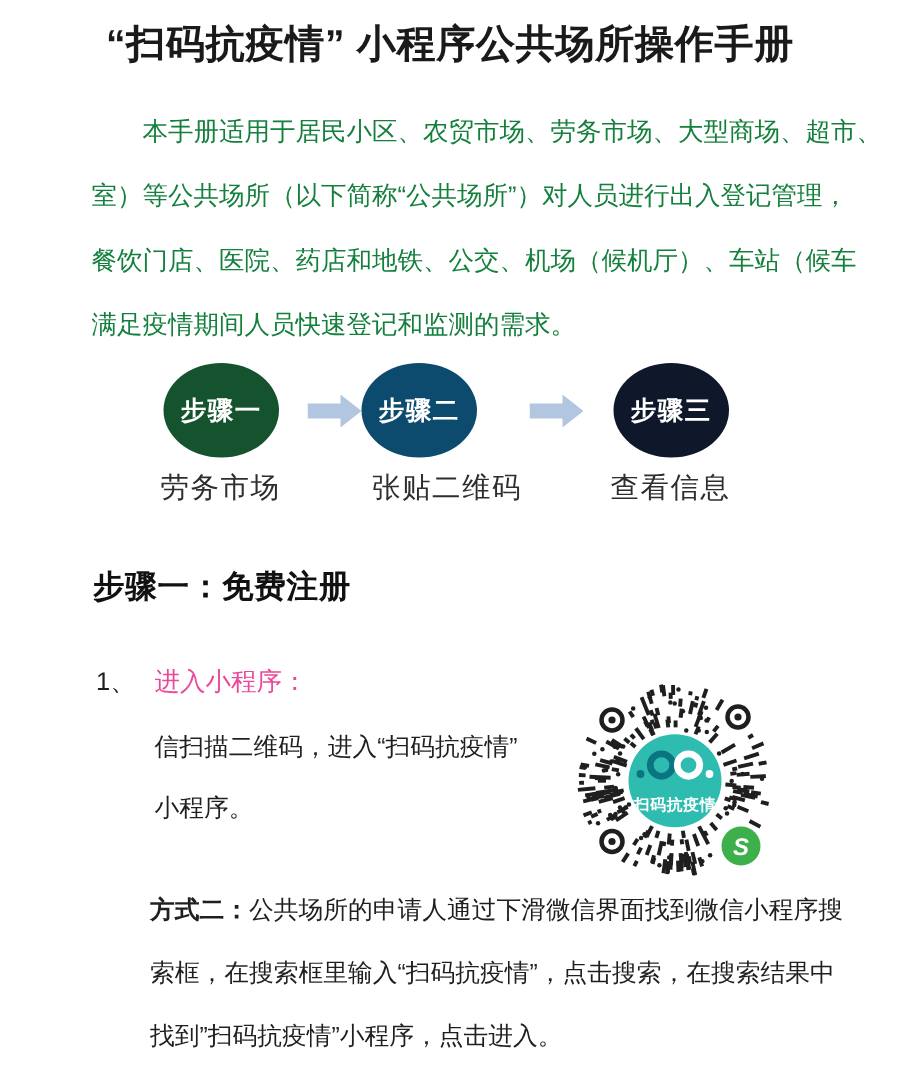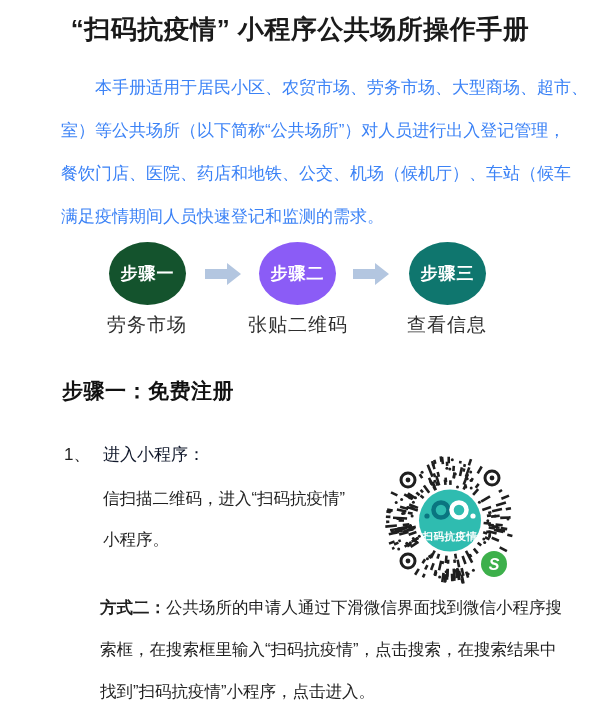"本手册适用于居民小区、农贸市场、劳务市场、大型商场、超市、" .intro { color: #3b82f6 -> #15803d }
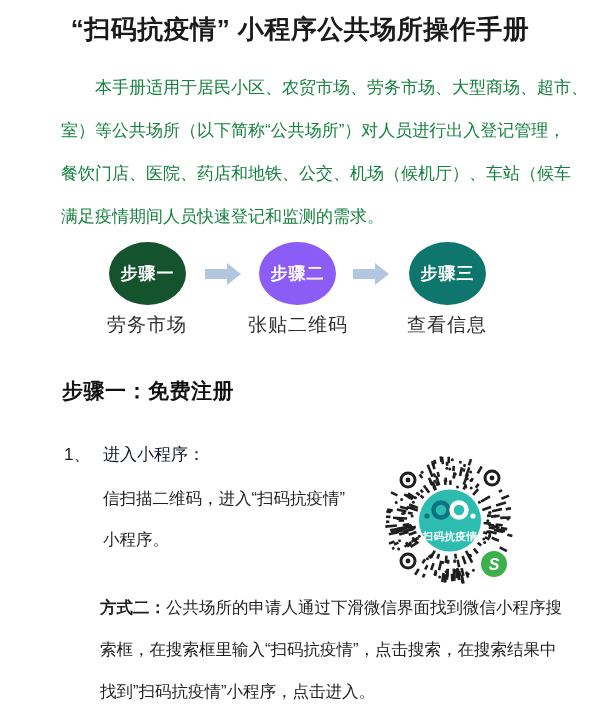"步骤二" div.step-circle { background: #8b5cf6 -> #0c4a6e; left: 259px -> 241px }
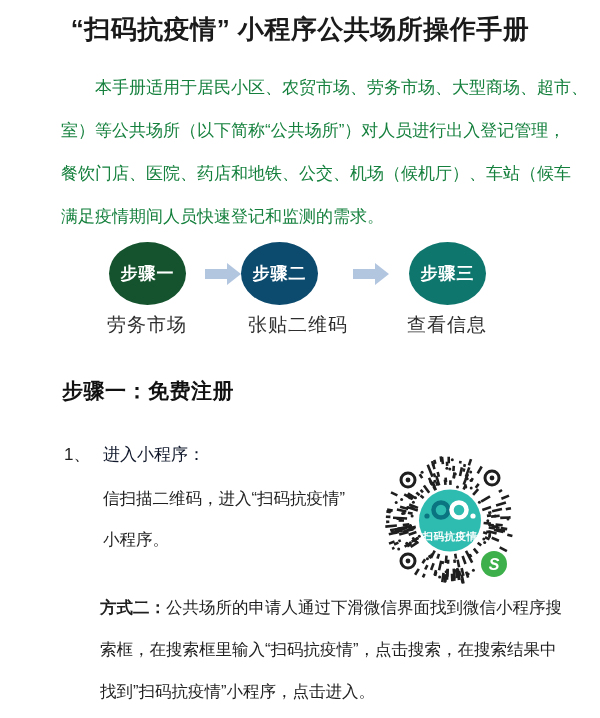"步骤三" div.step-circle { background: #0f766e -> #0f172a }
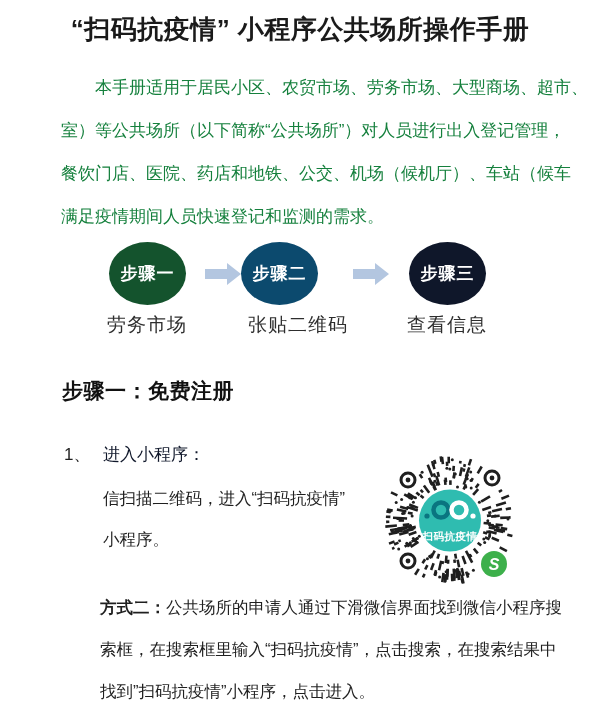"进入小程序：" .item-title { color: #0f172a -> #ec4899 }
